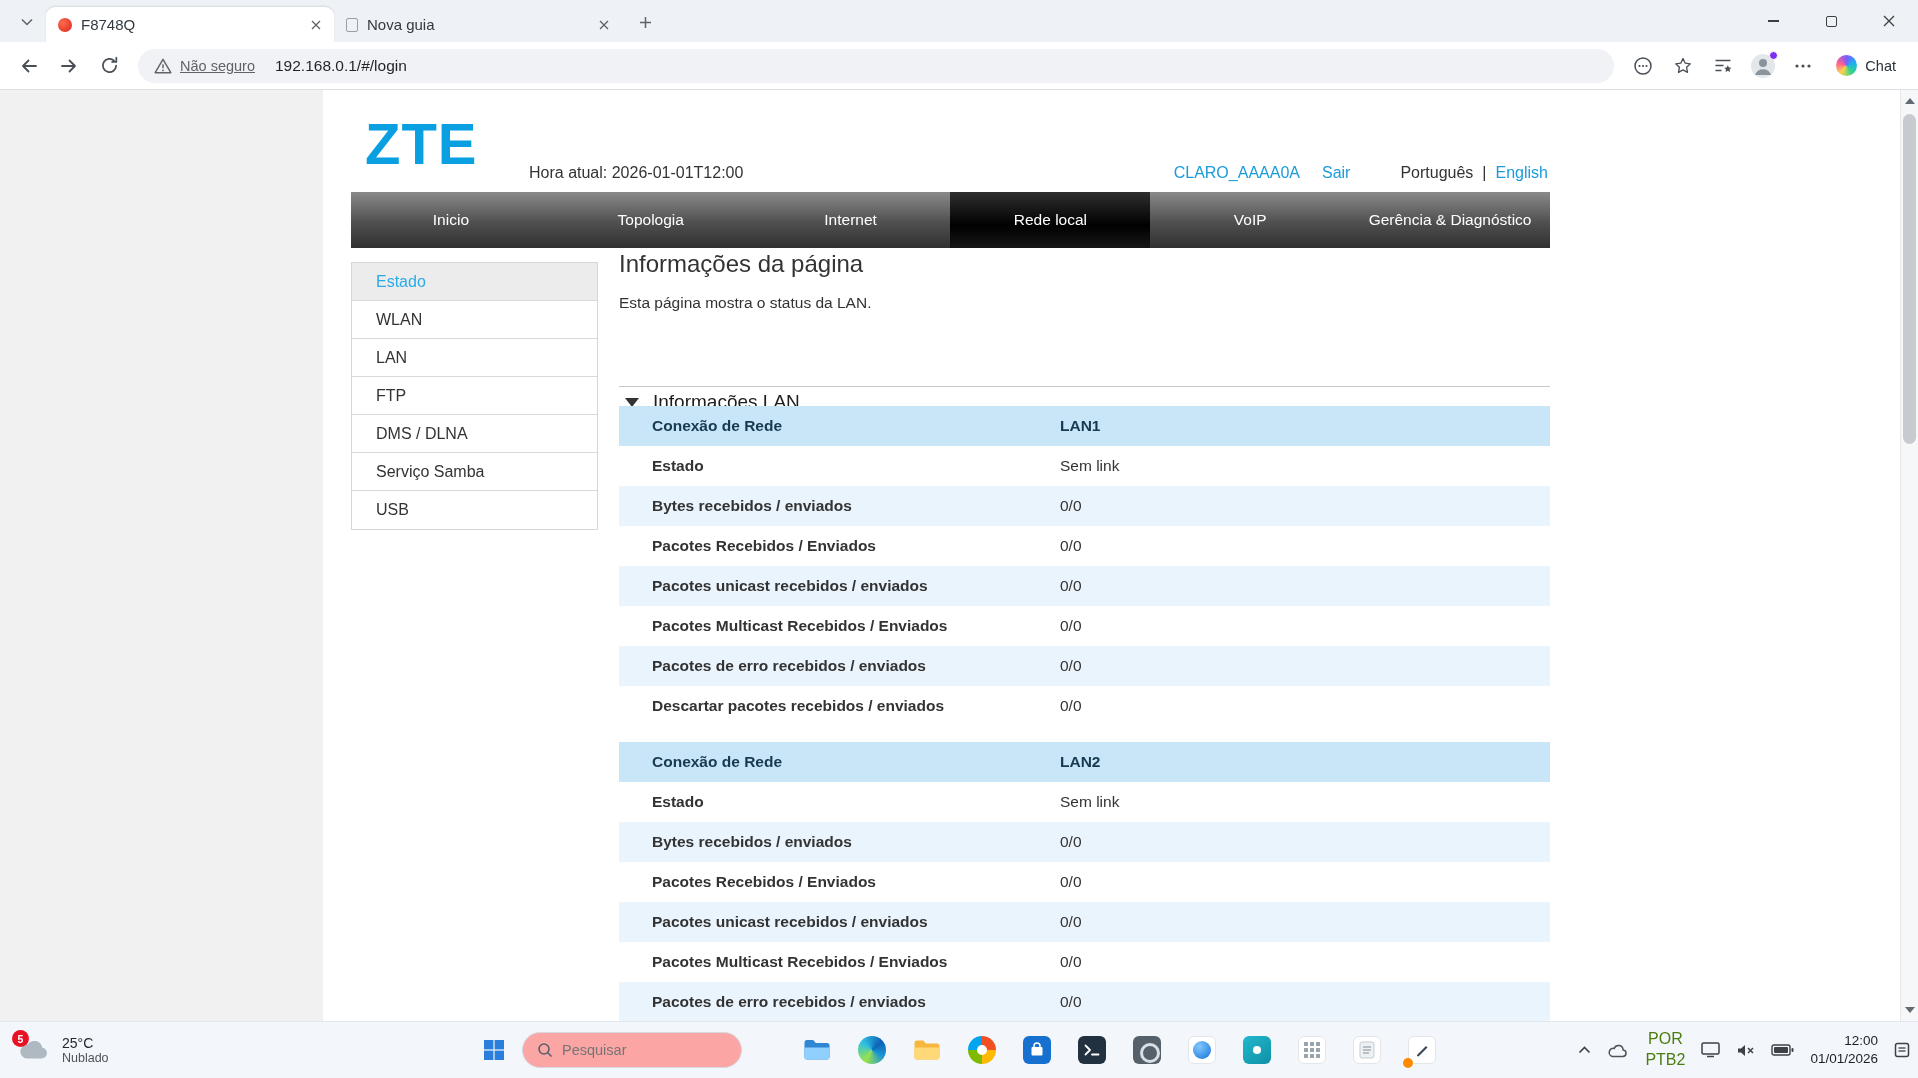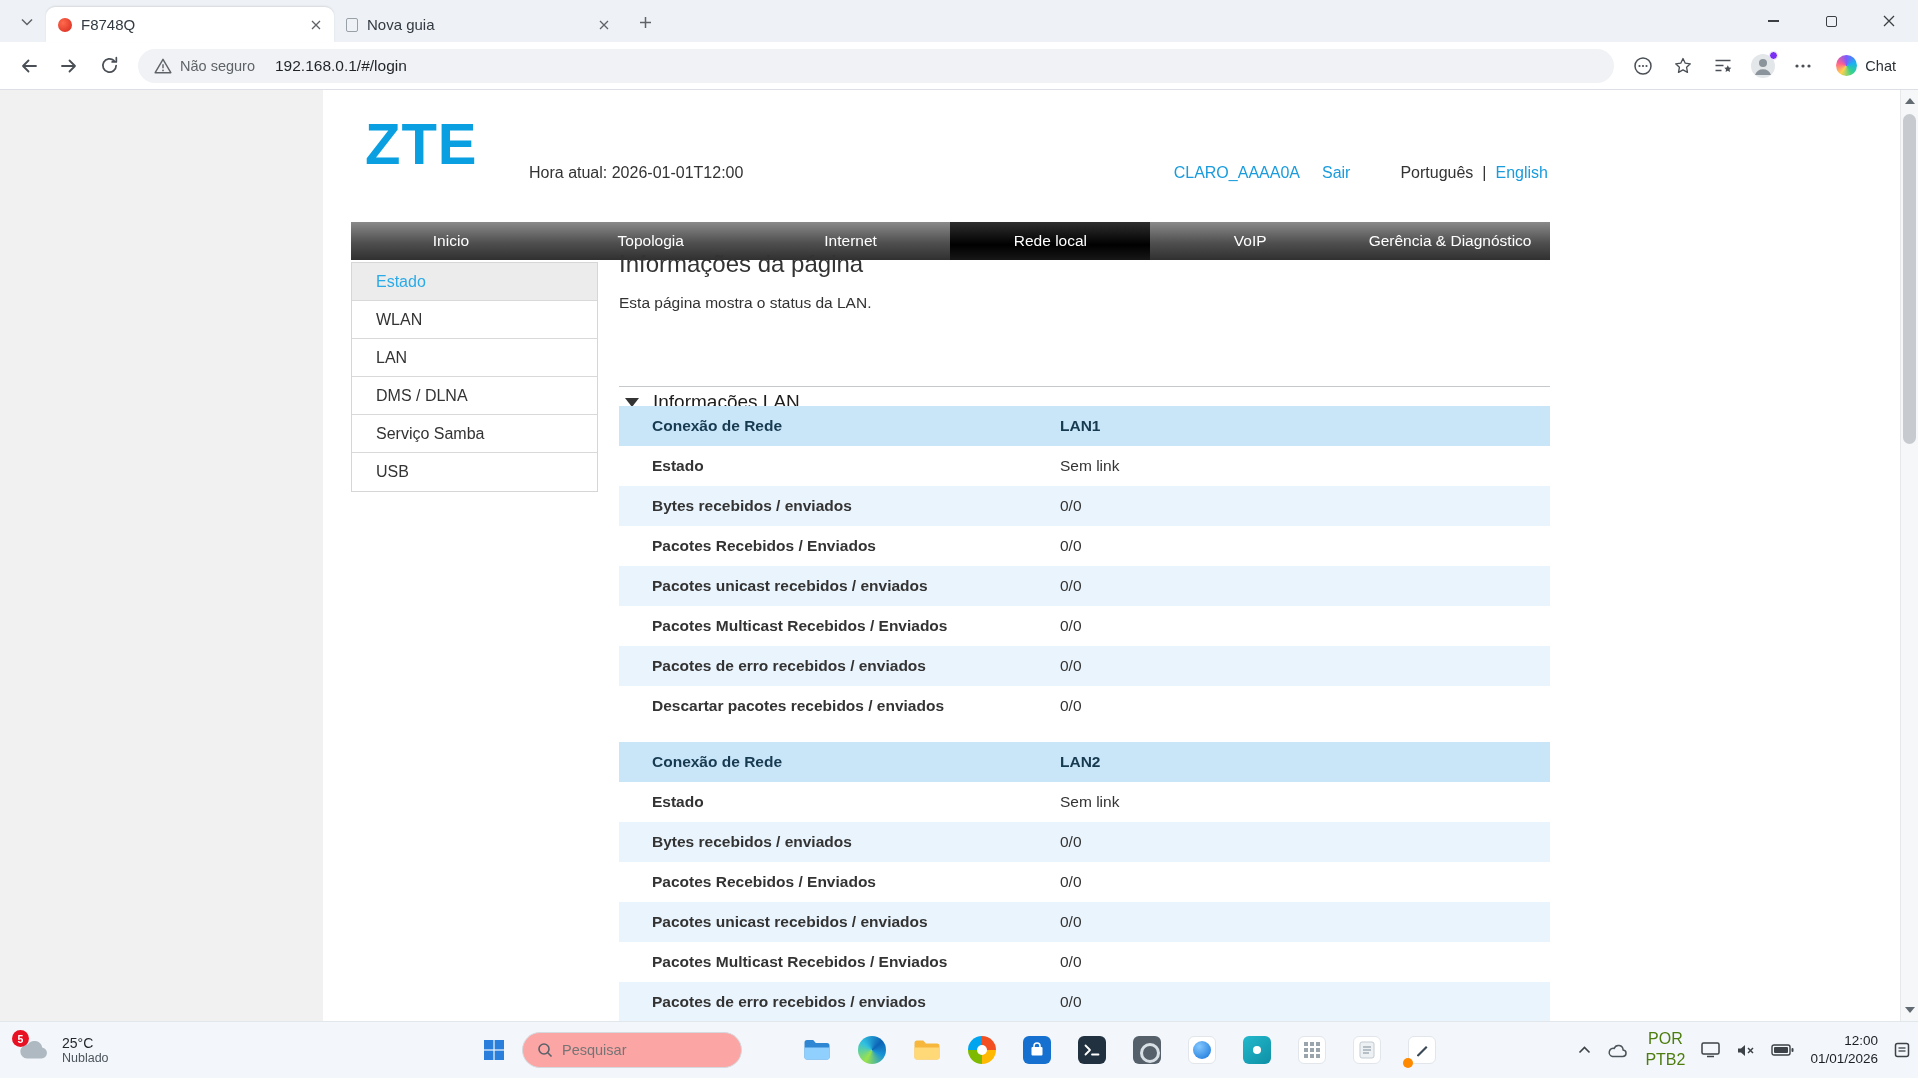"Não seguro" .security-label { text-decoration: none -> underline }
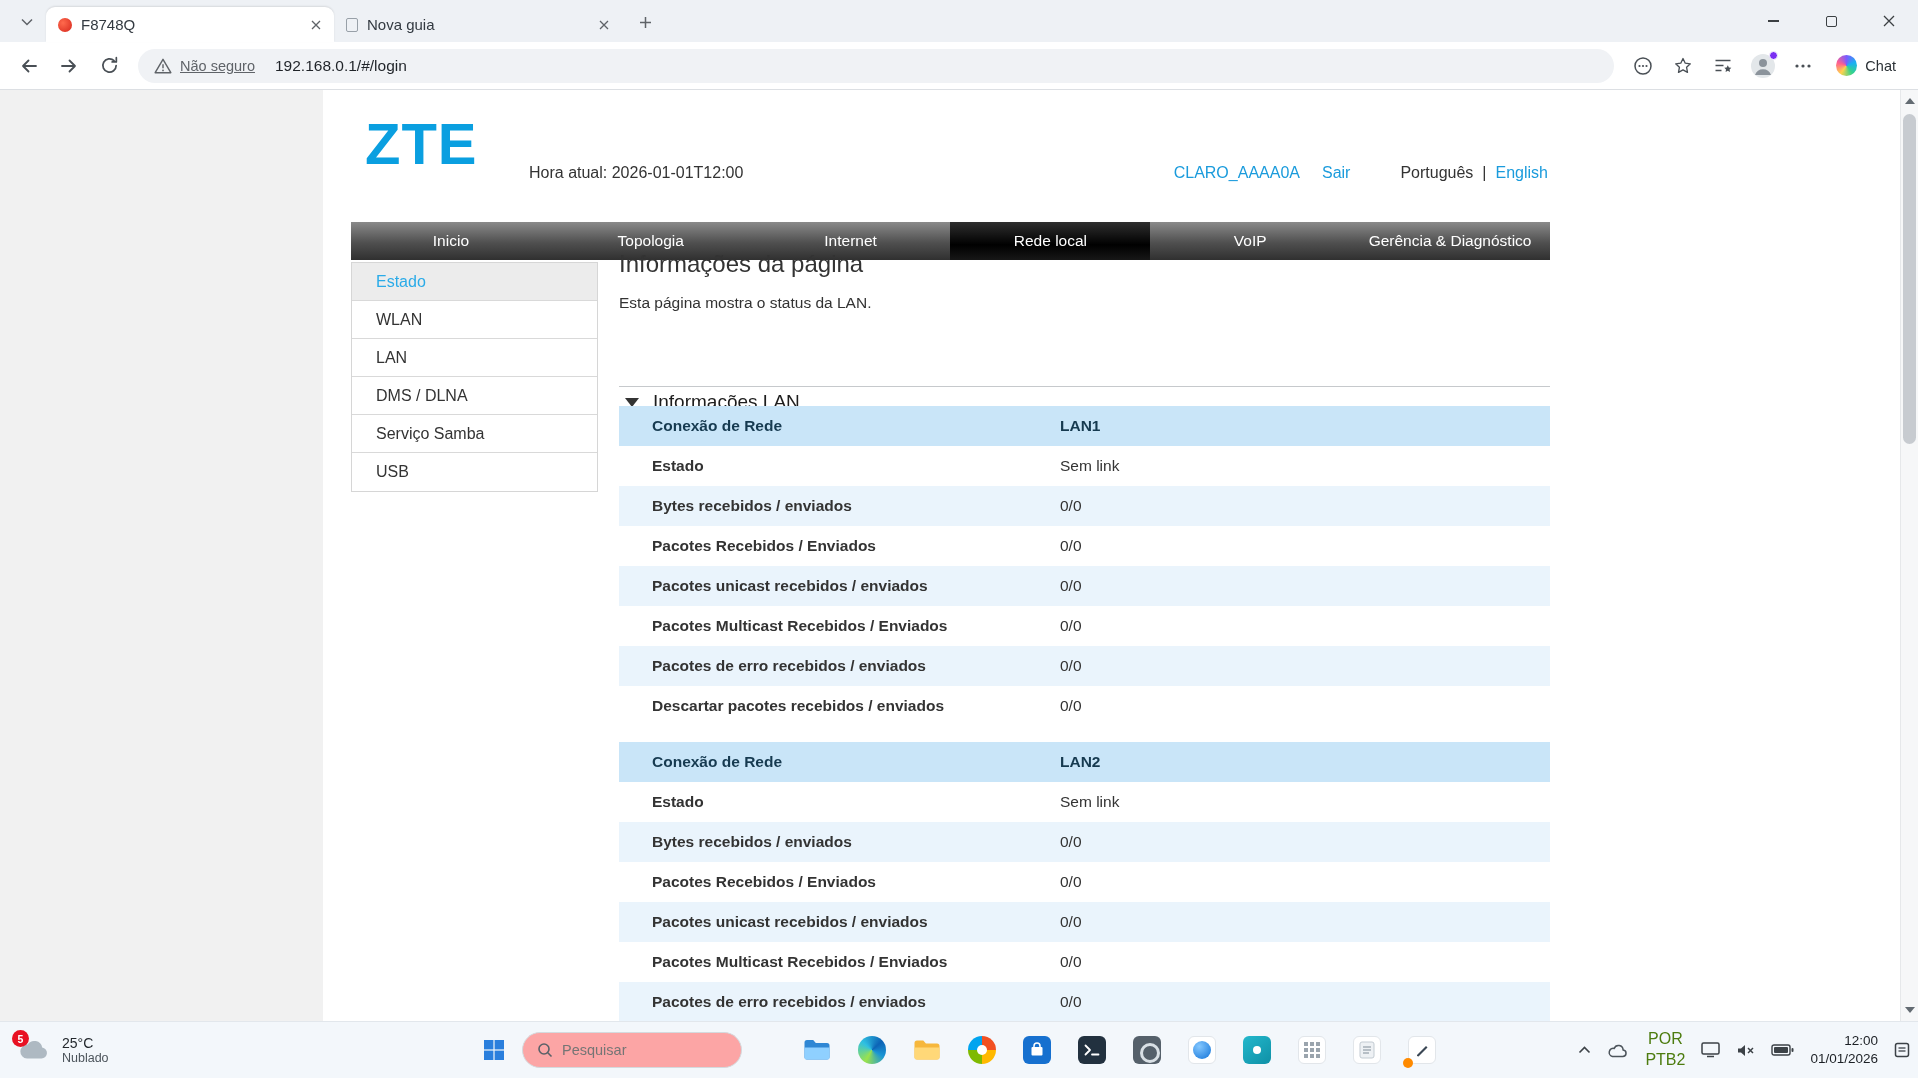"Inicio" .mainnav { height: 38px -> 56px; margin-top: 30px -> none }
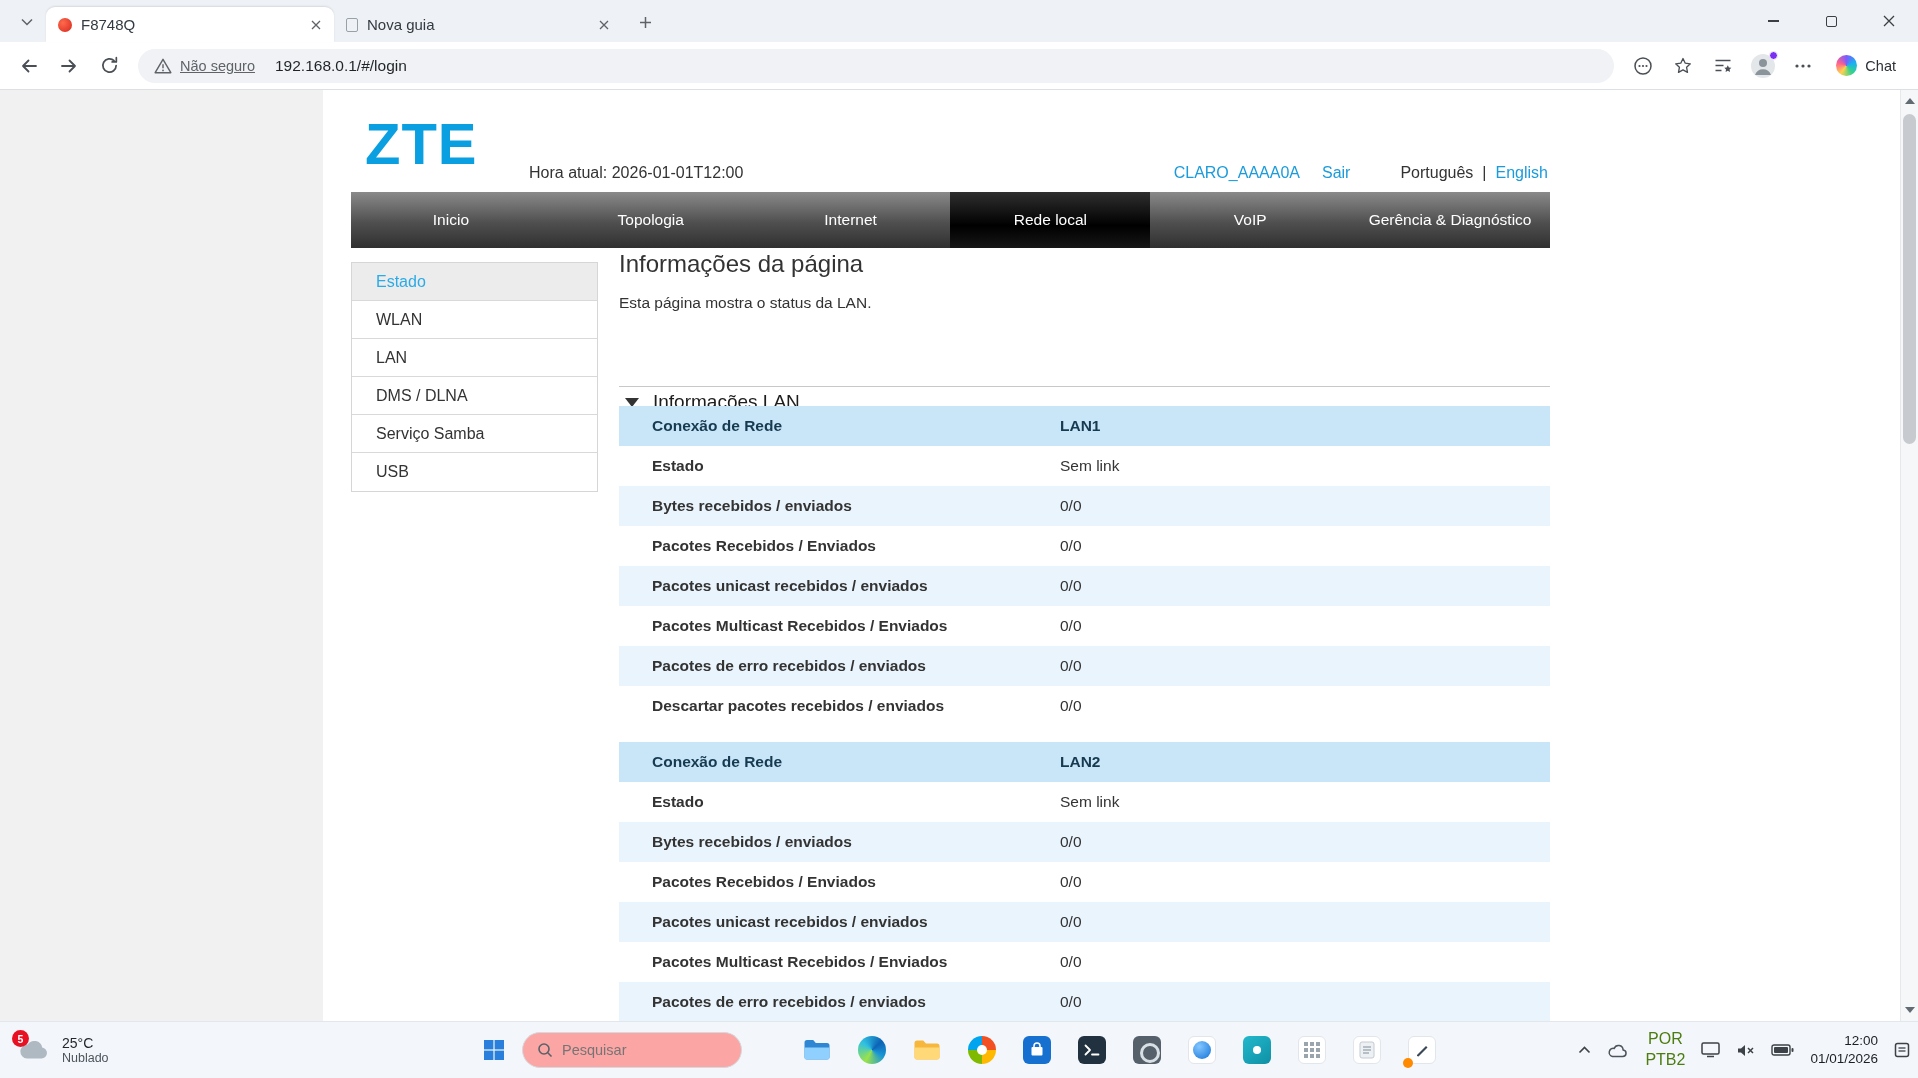"FTP" div.side-item { html: none -> <div>FTP</div> }
